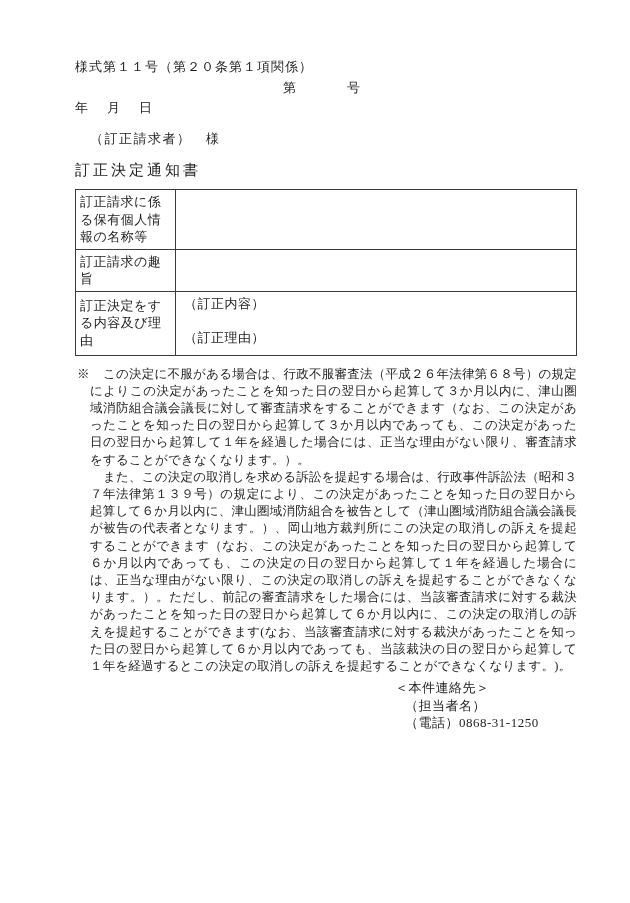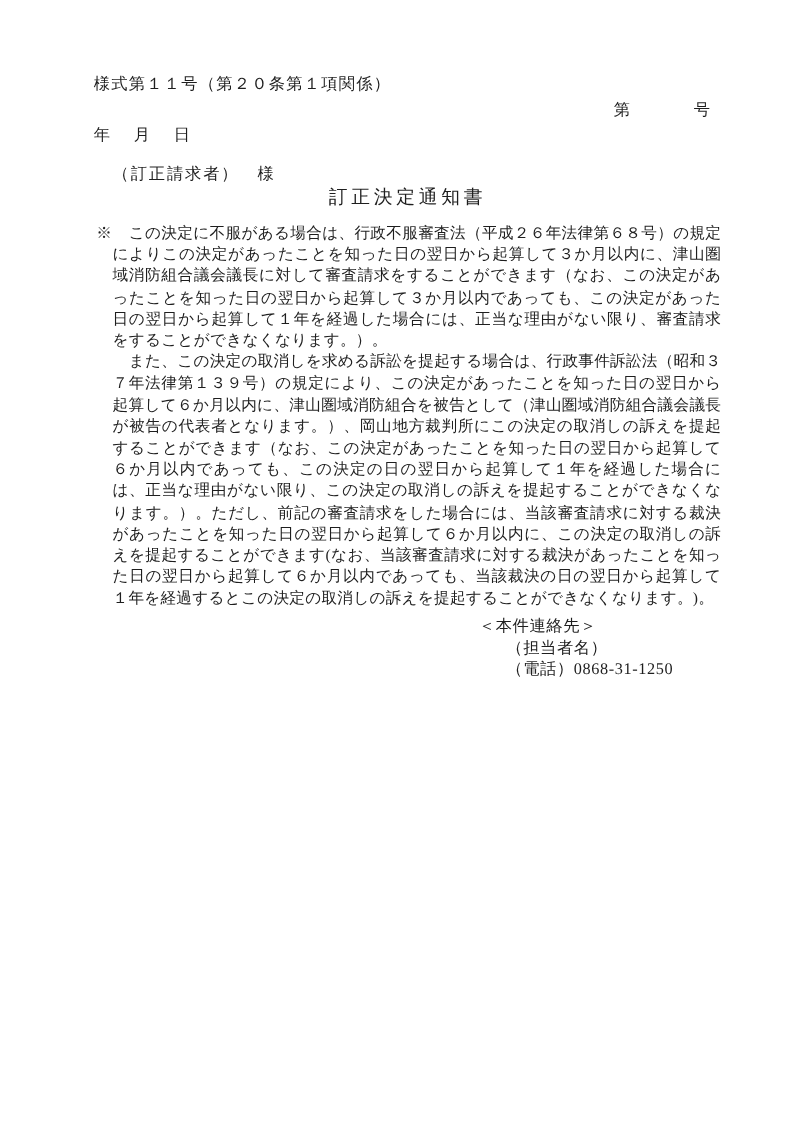"第 号" .doc-number { text-align: right -> center }
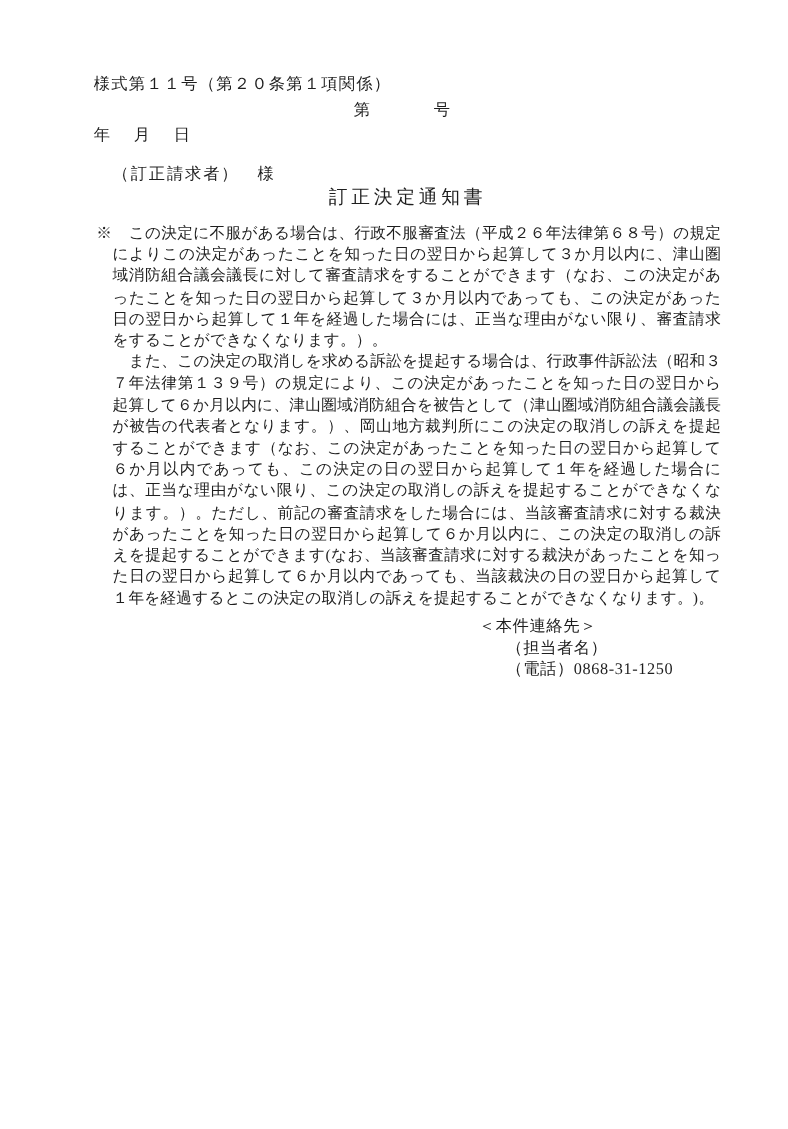"訂正決定通知書" .doc-title { margin-top: 0 -> 12px; text-align: center -> none }
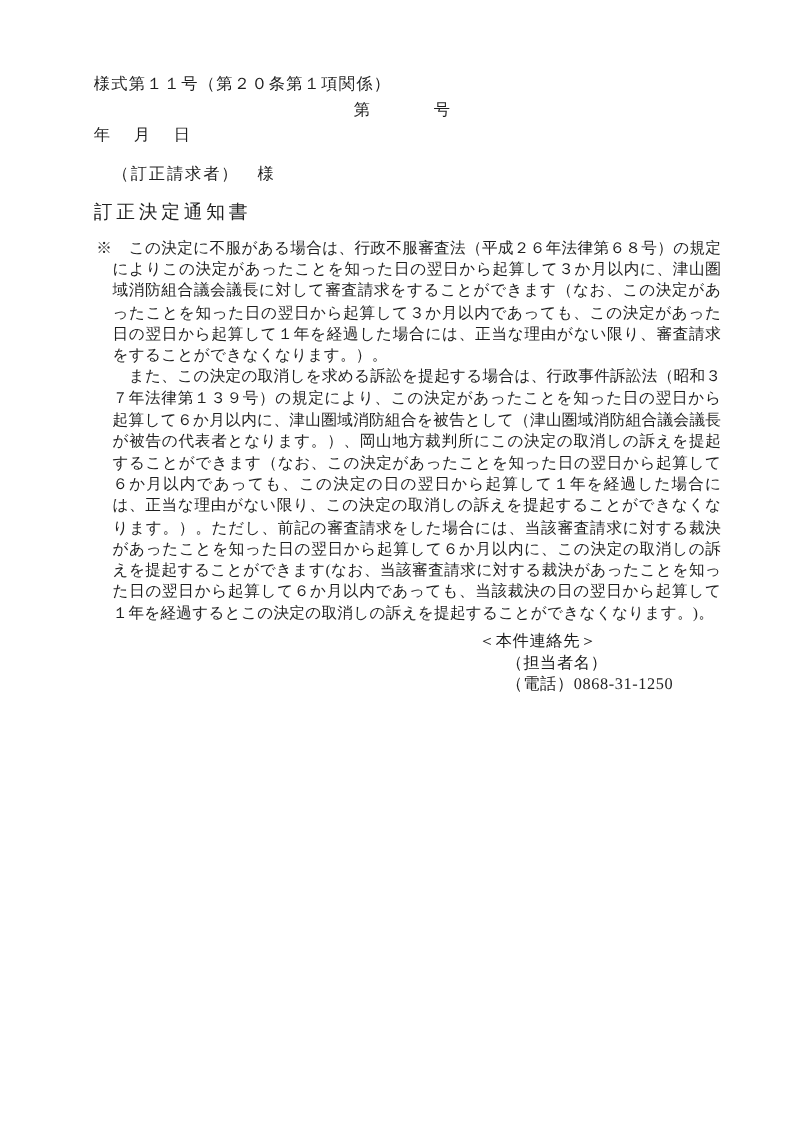"訂正請求に係る保有個人情報の名称等" table.info-table { html: none -> <table> <tbody> <tr> <td>訂正請求に係る保有個人情報の名称等</td> <td></td> </tr> <tr> <td>訂正請求の趣旨</td> <td></td> </tr> <tr> <td>訂正決定をする内容及び理由</td> <td> <div>（訂正内容）</div> <div>（訂正理由）</div> </td> </tr> </tbody> </table> }
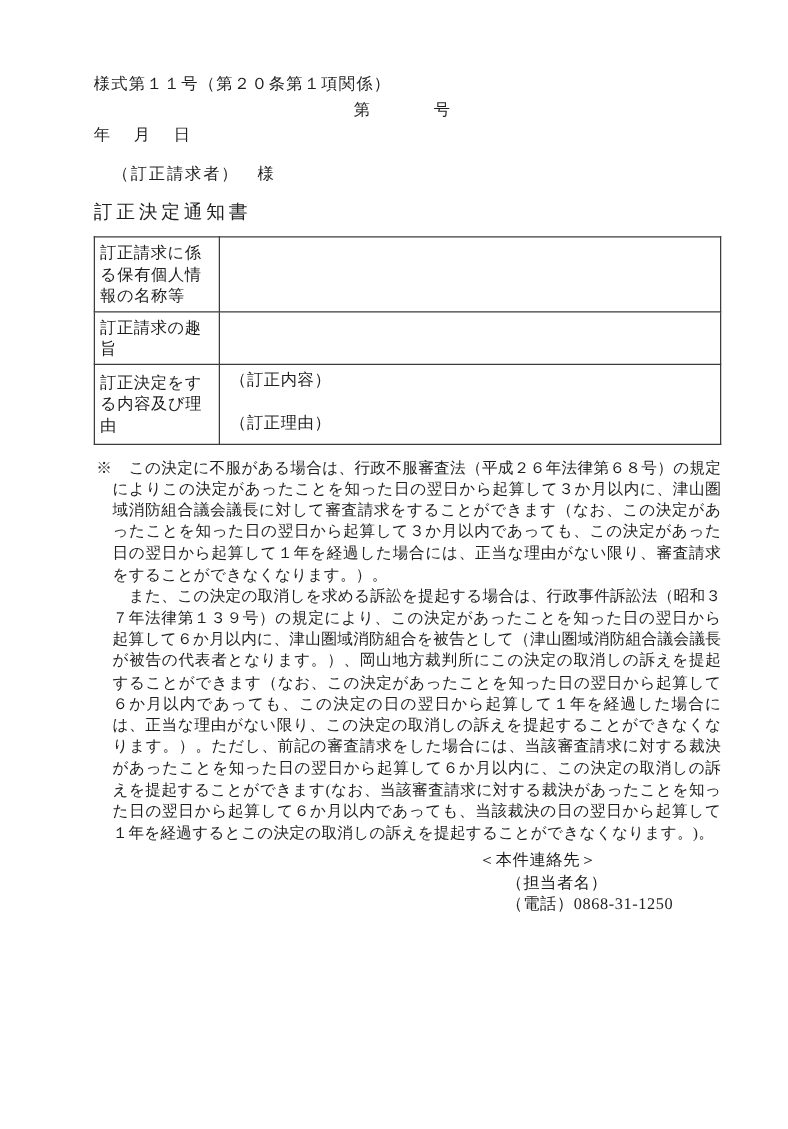"＜本件連絡先＞" .contact-header { margin-left: none -> 12px }
